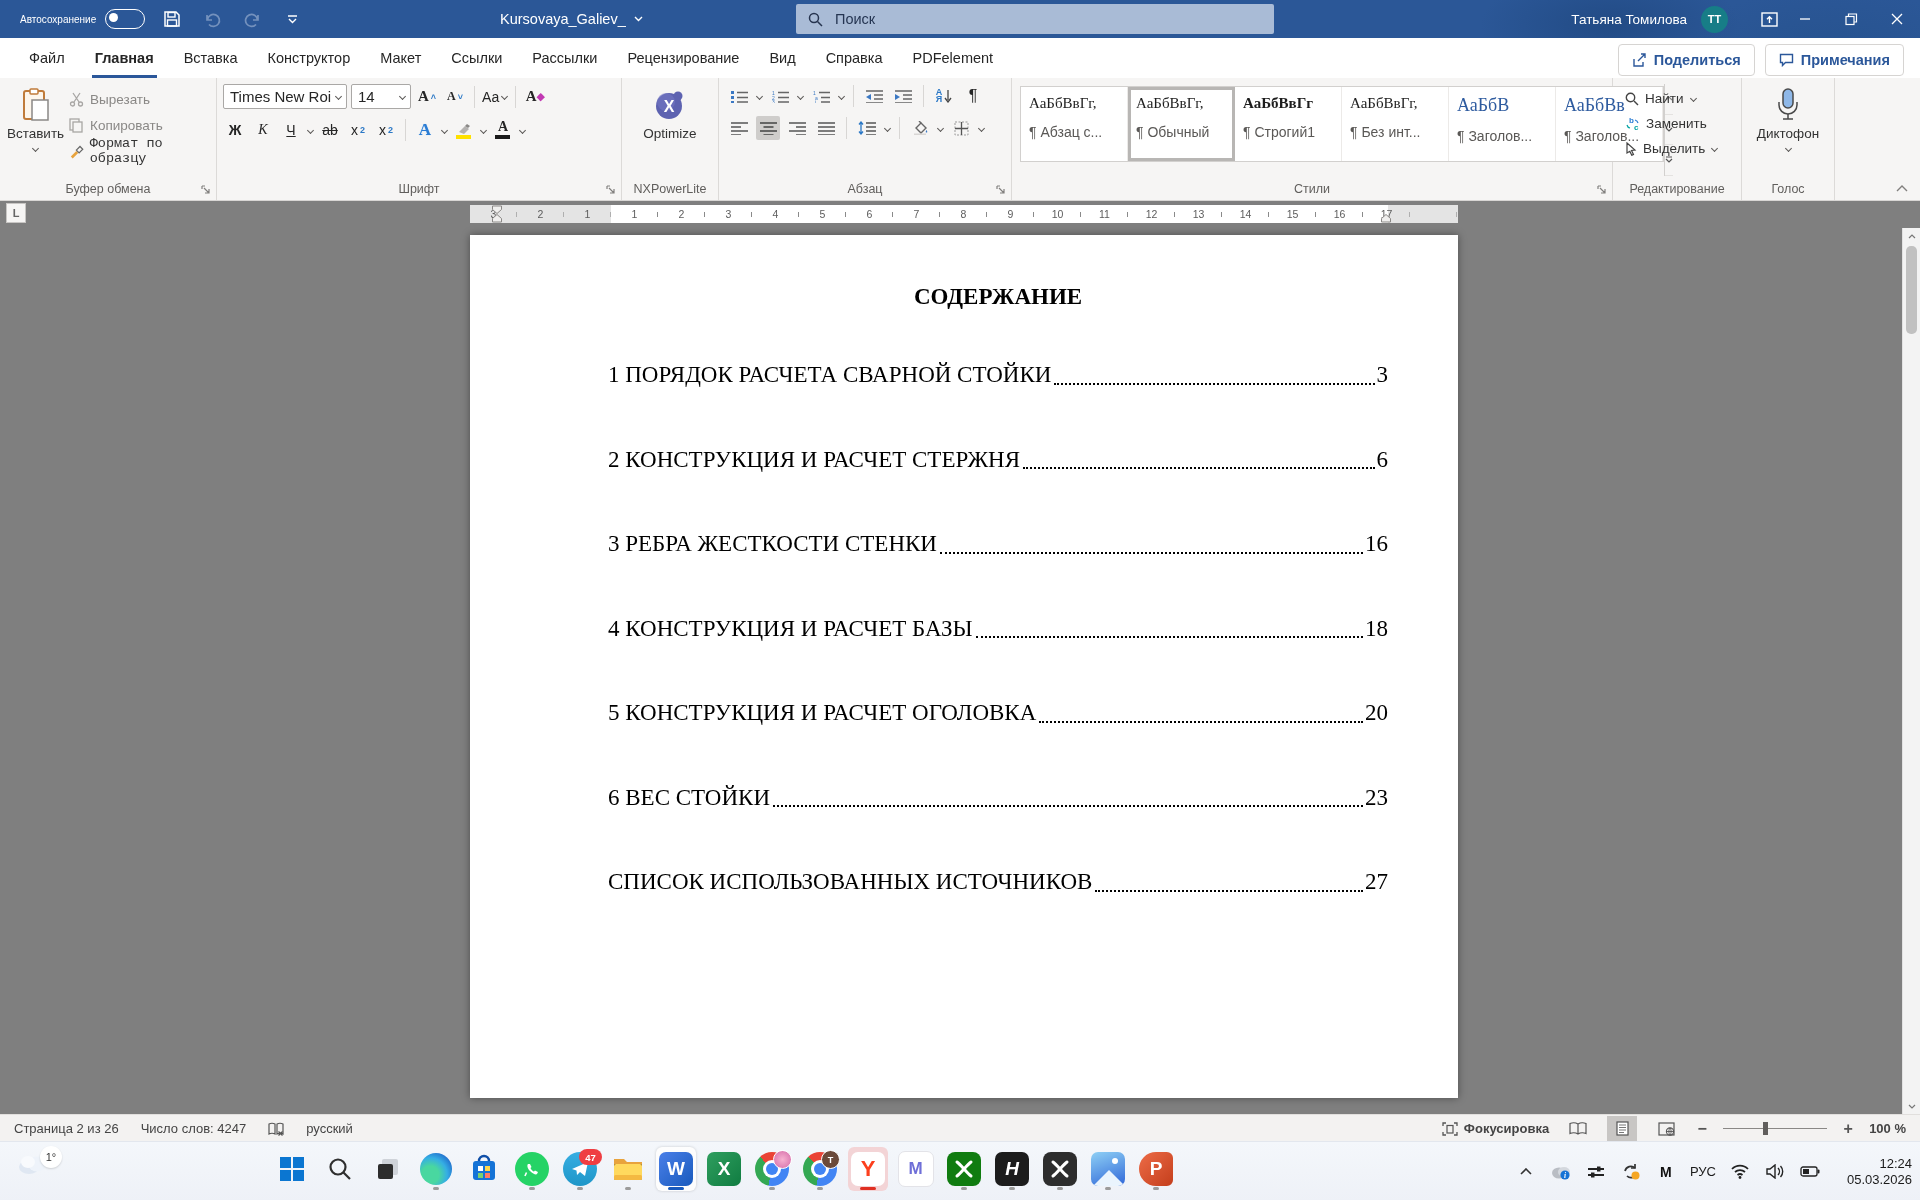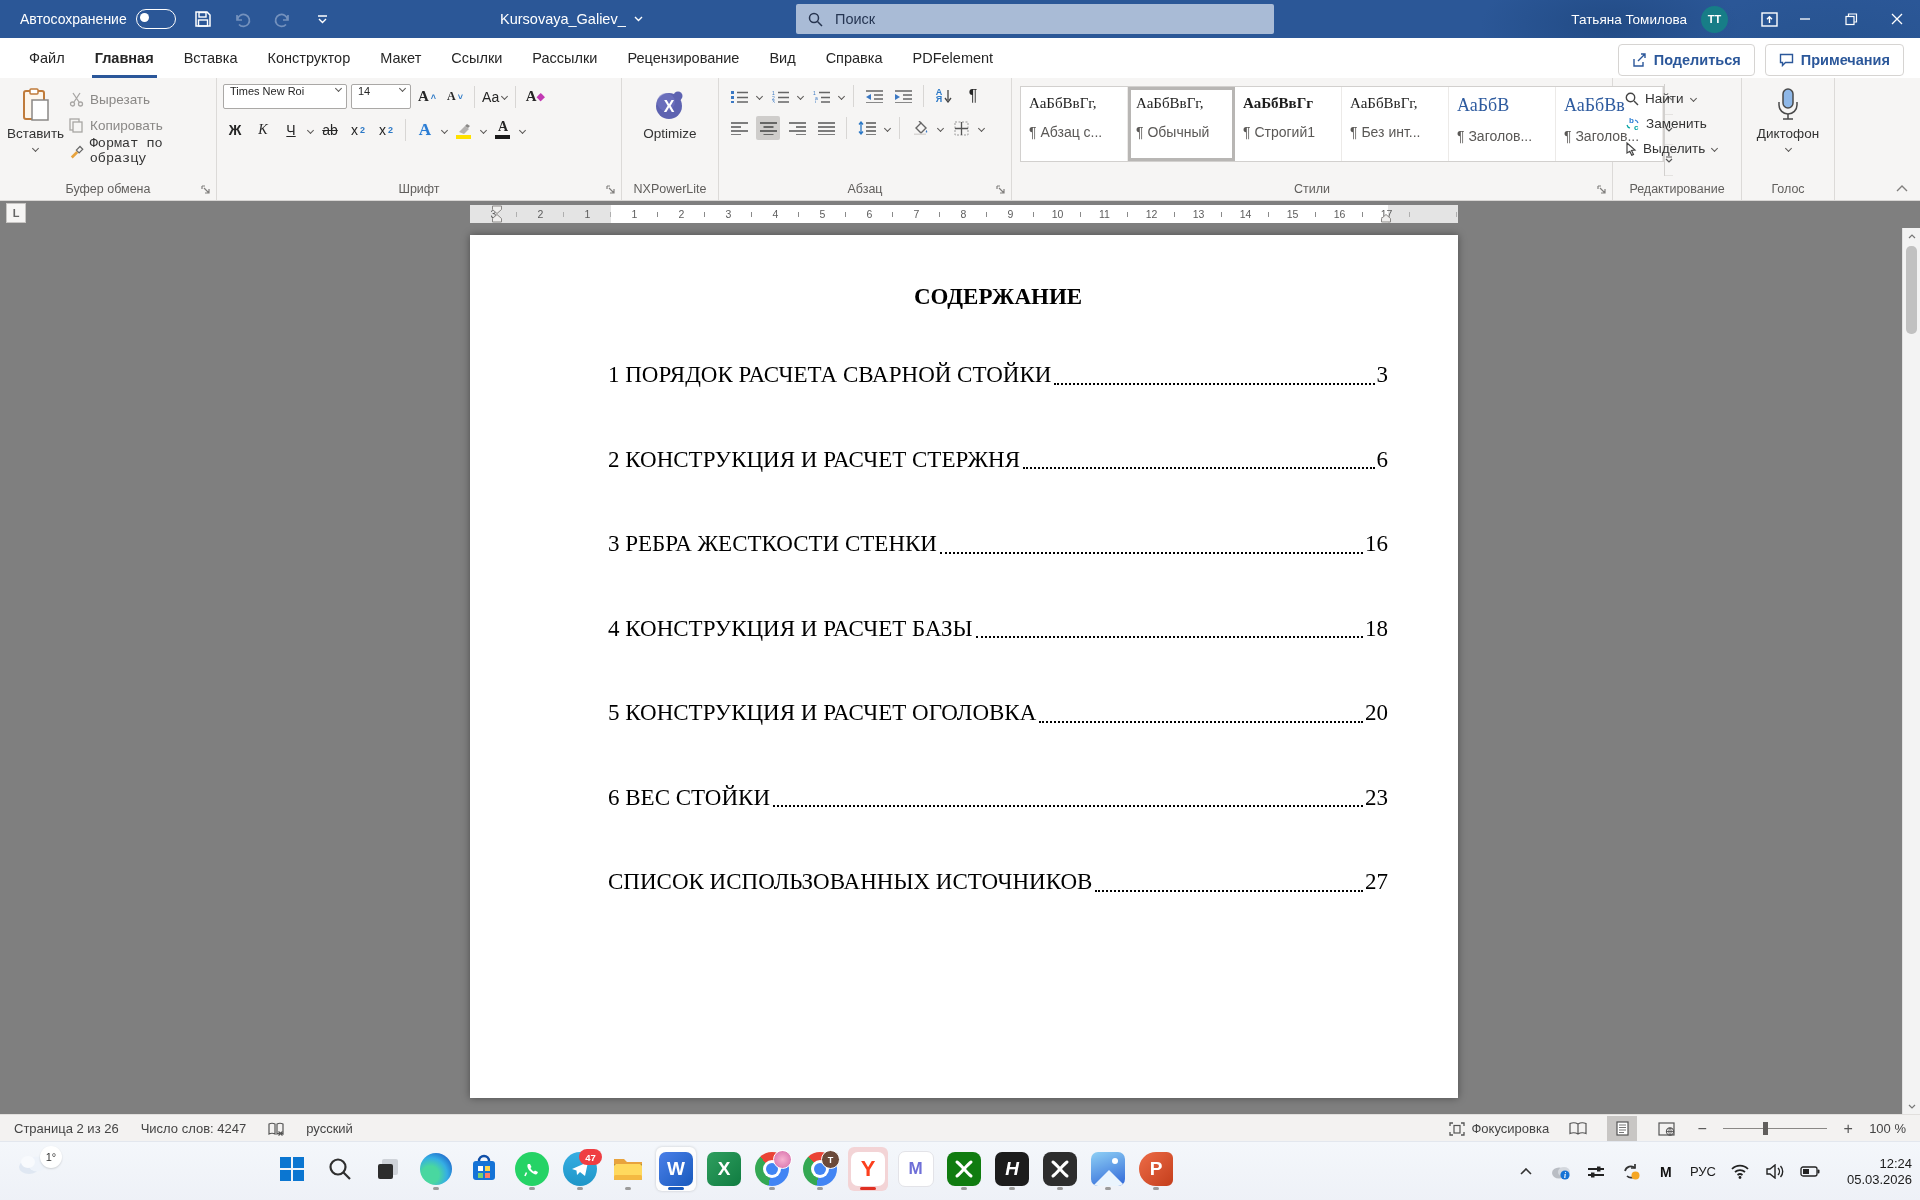"Автосохранение" .autosave { font-size: 14px -> 10px }
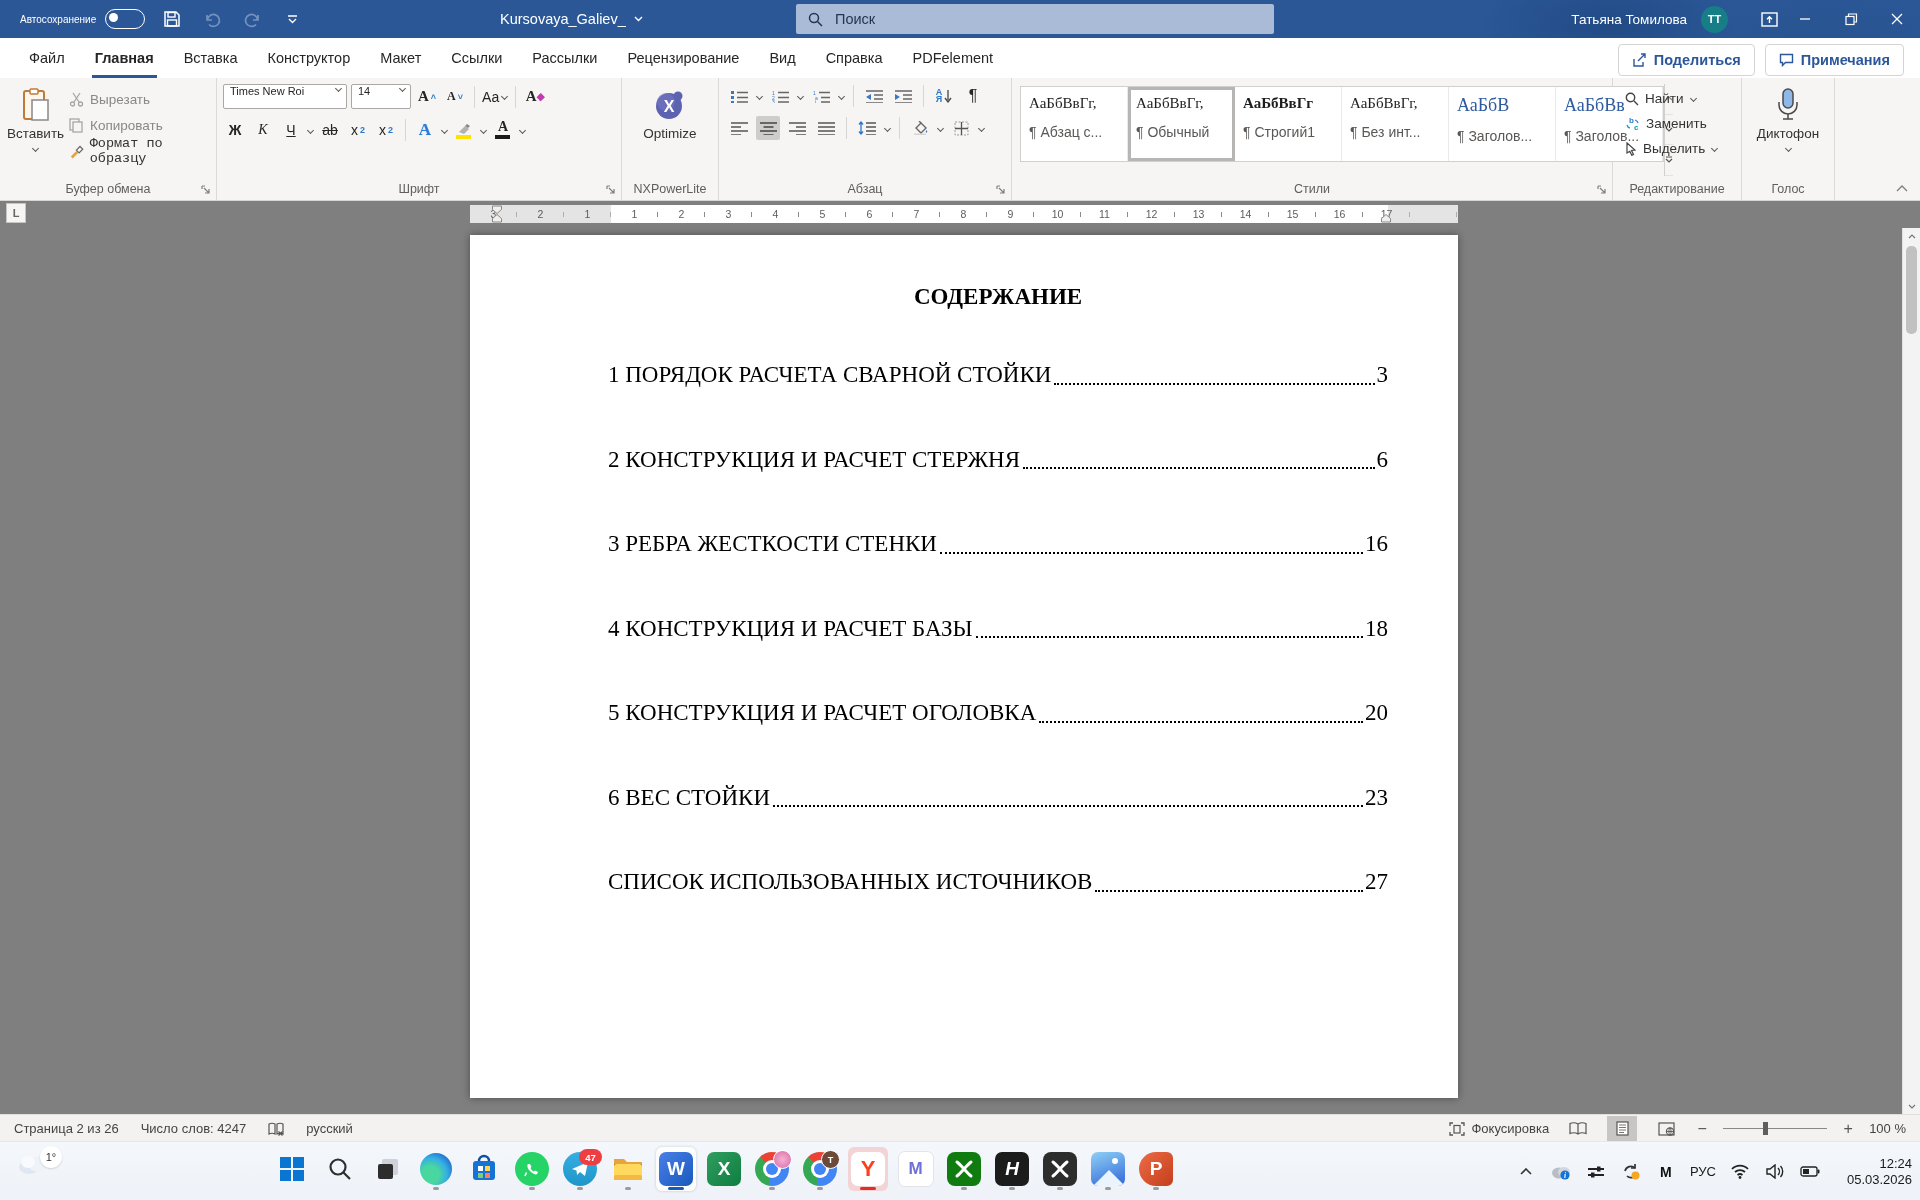"Times New Roi" .combo { align-items: none -> center; font-size: 11px -> 15px }
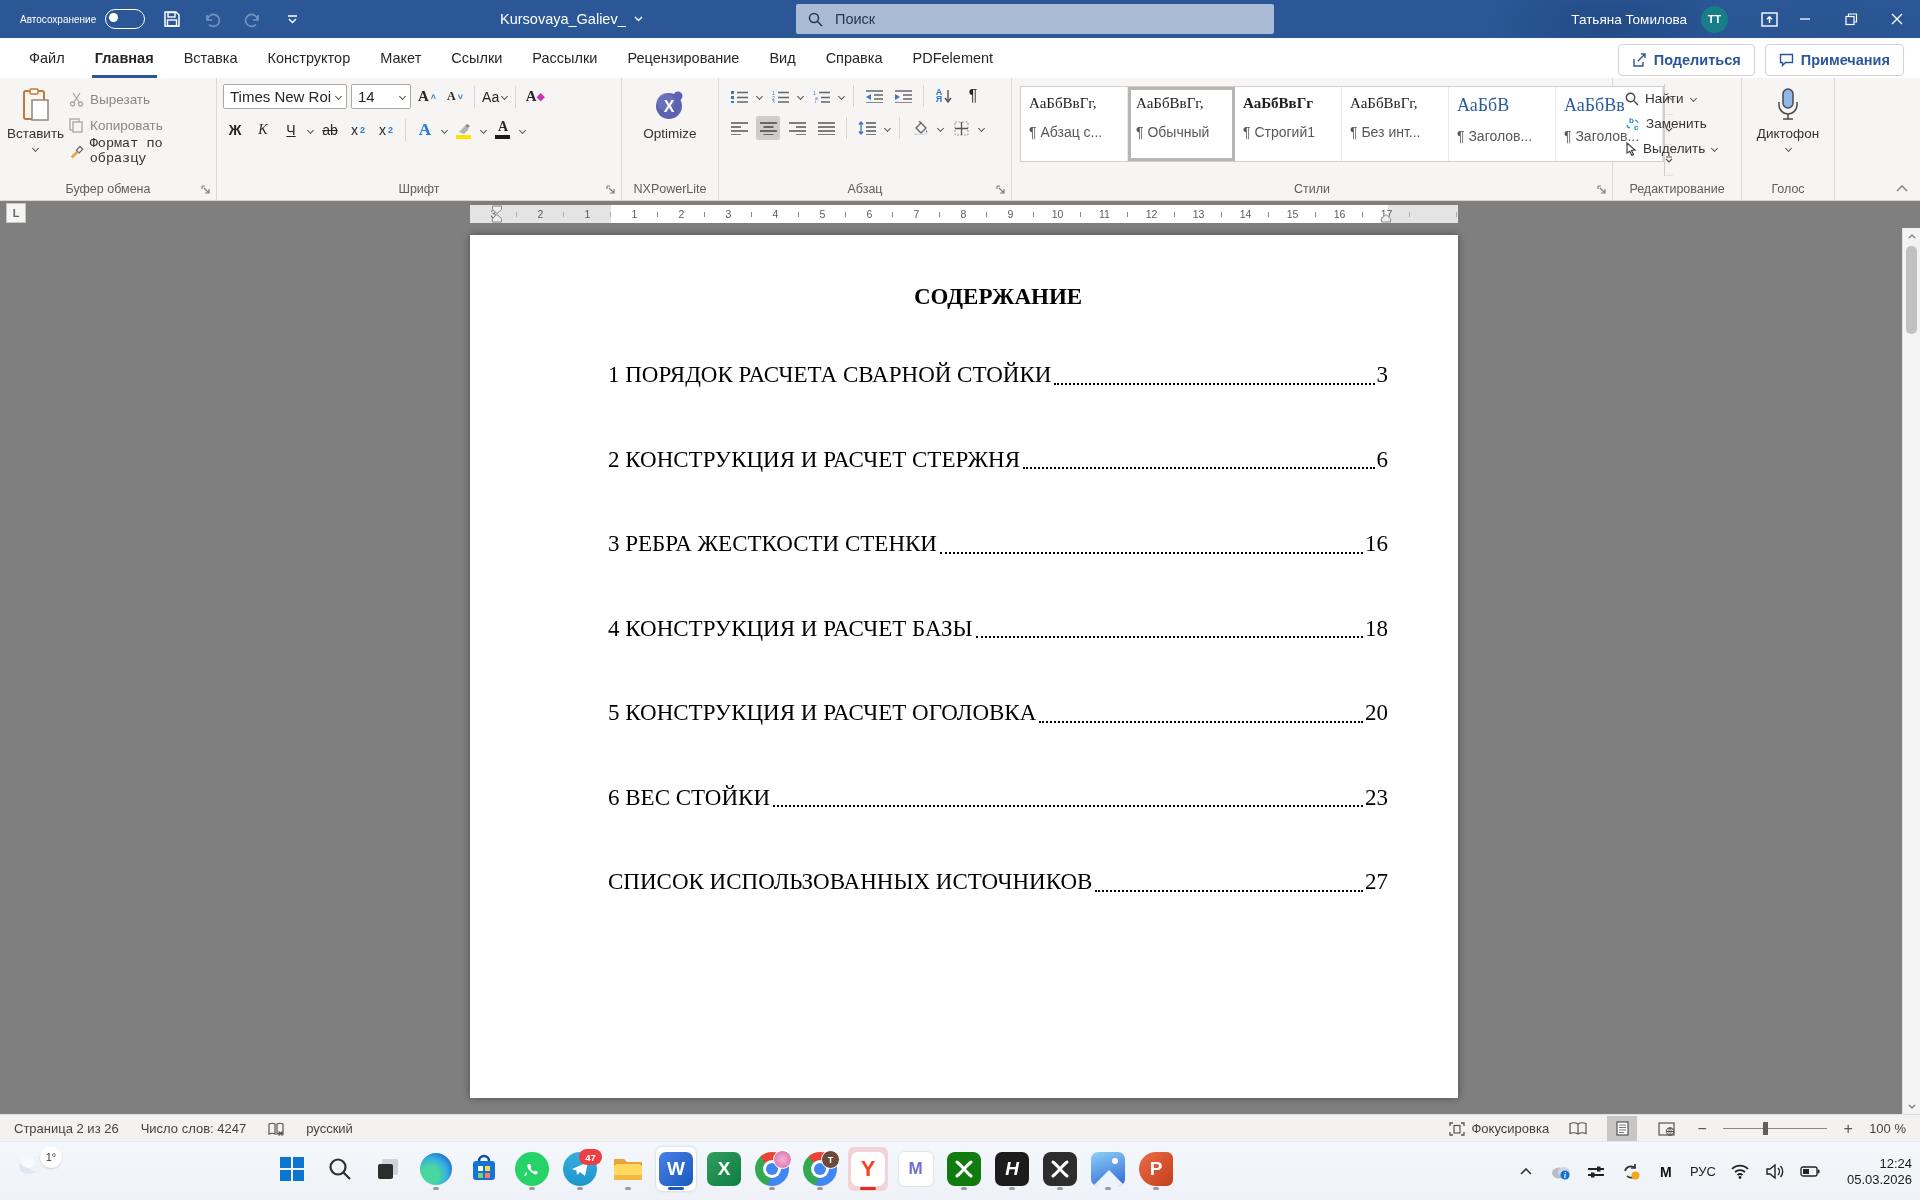"Фокусировка" .sright { font-weight: none -> bold }
